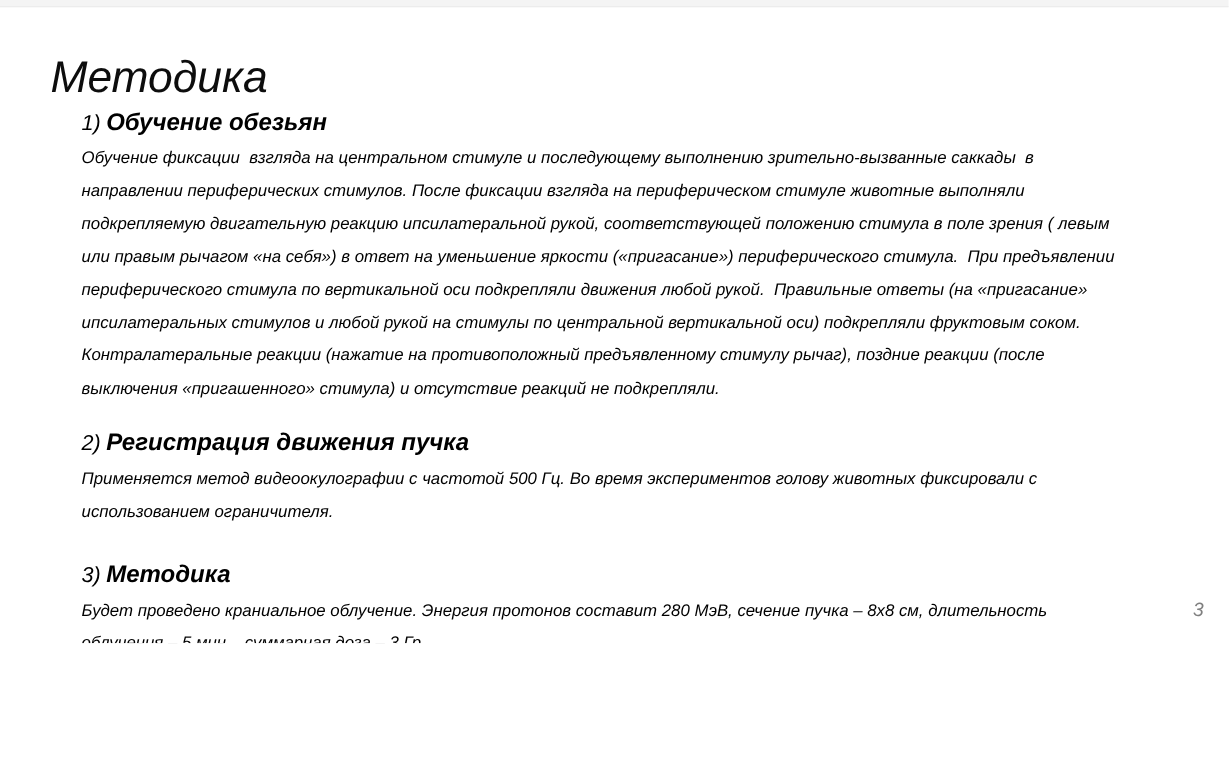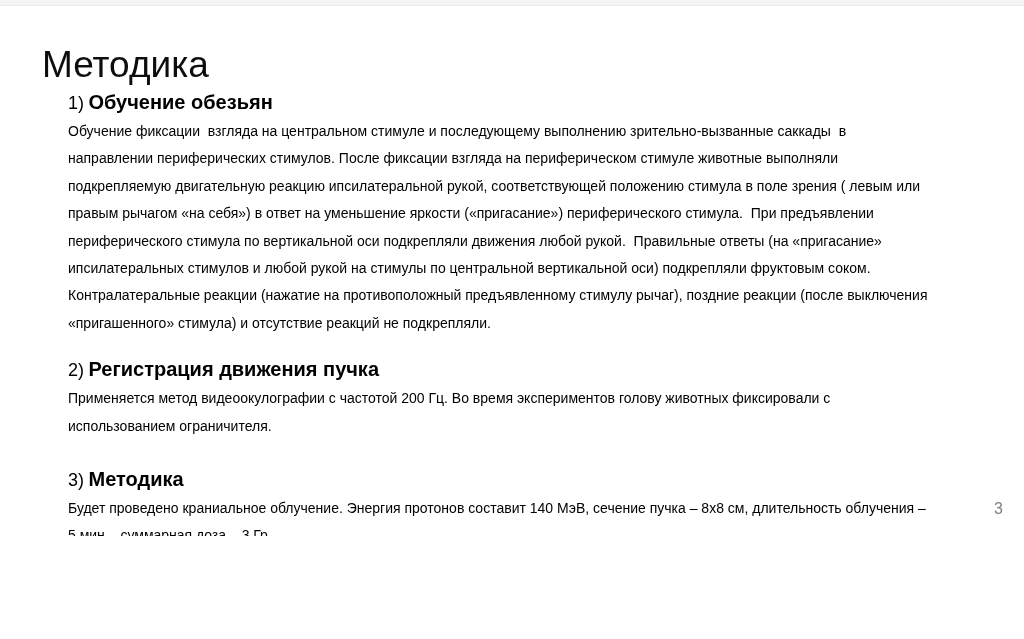"Методика" .slide { font-style: none -> italic }
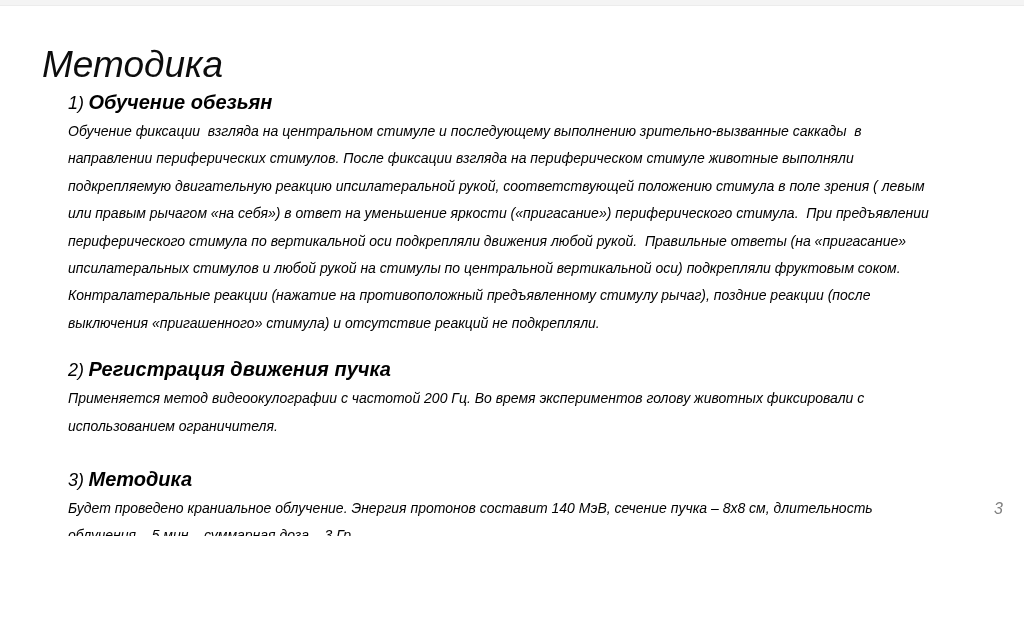"Применяется метод видеоокулографии с" p.section-body { text: 200 -> 500 }
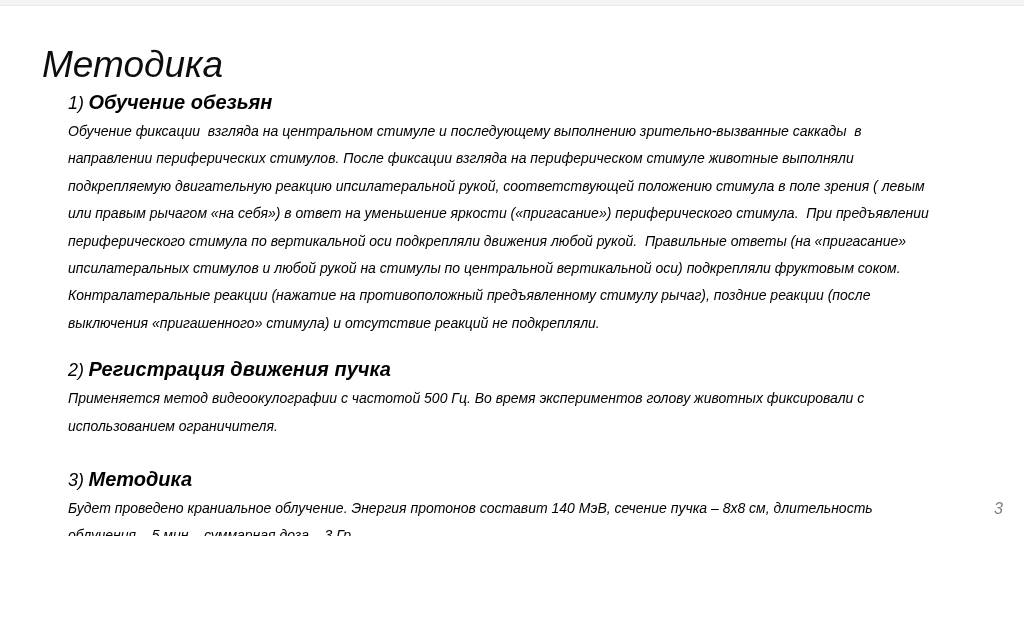"Будет проведено краниальное облучение." p.section-body { text: 140 -> 280 }
